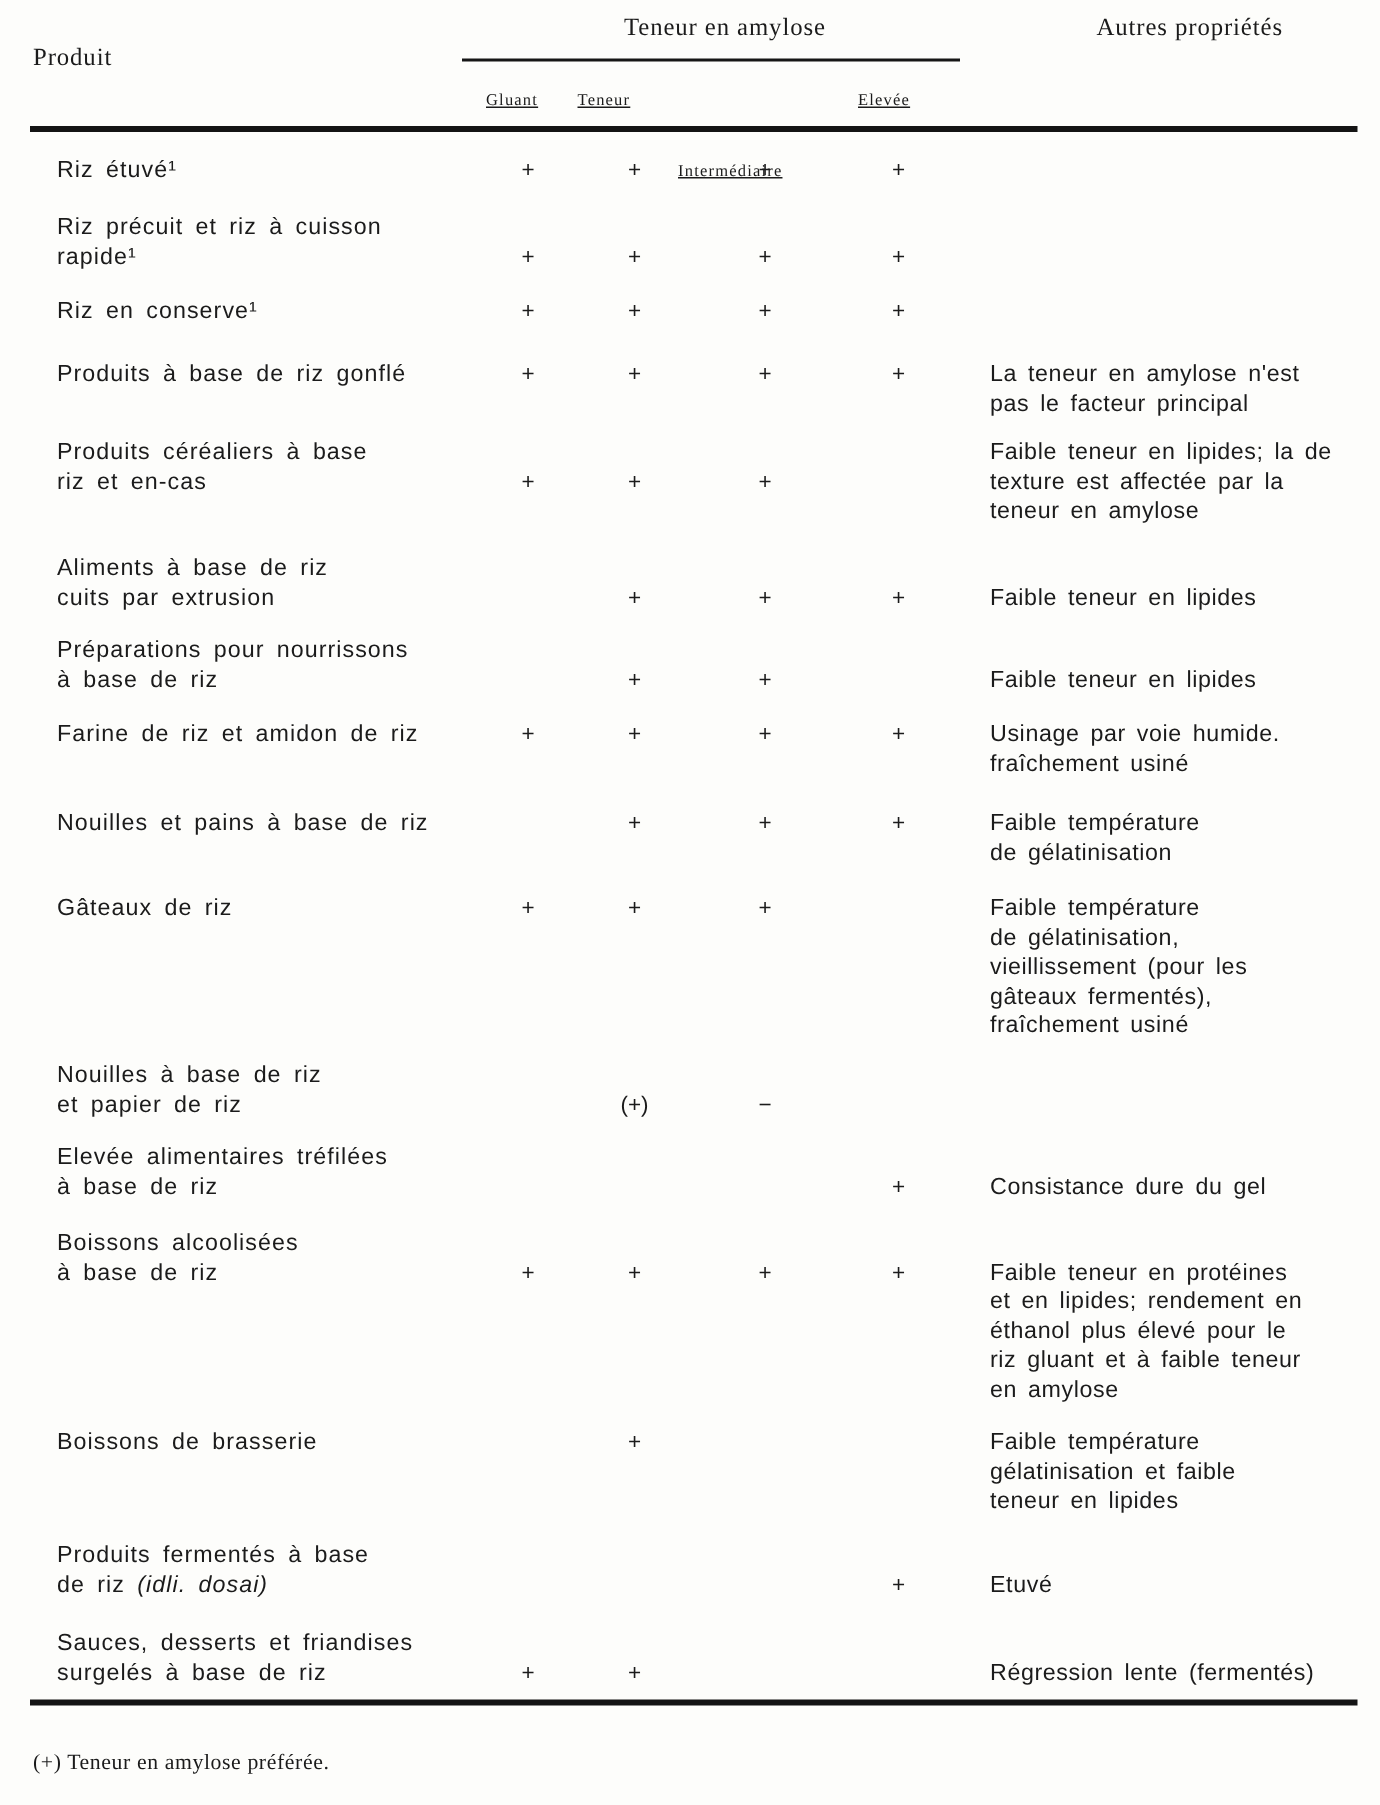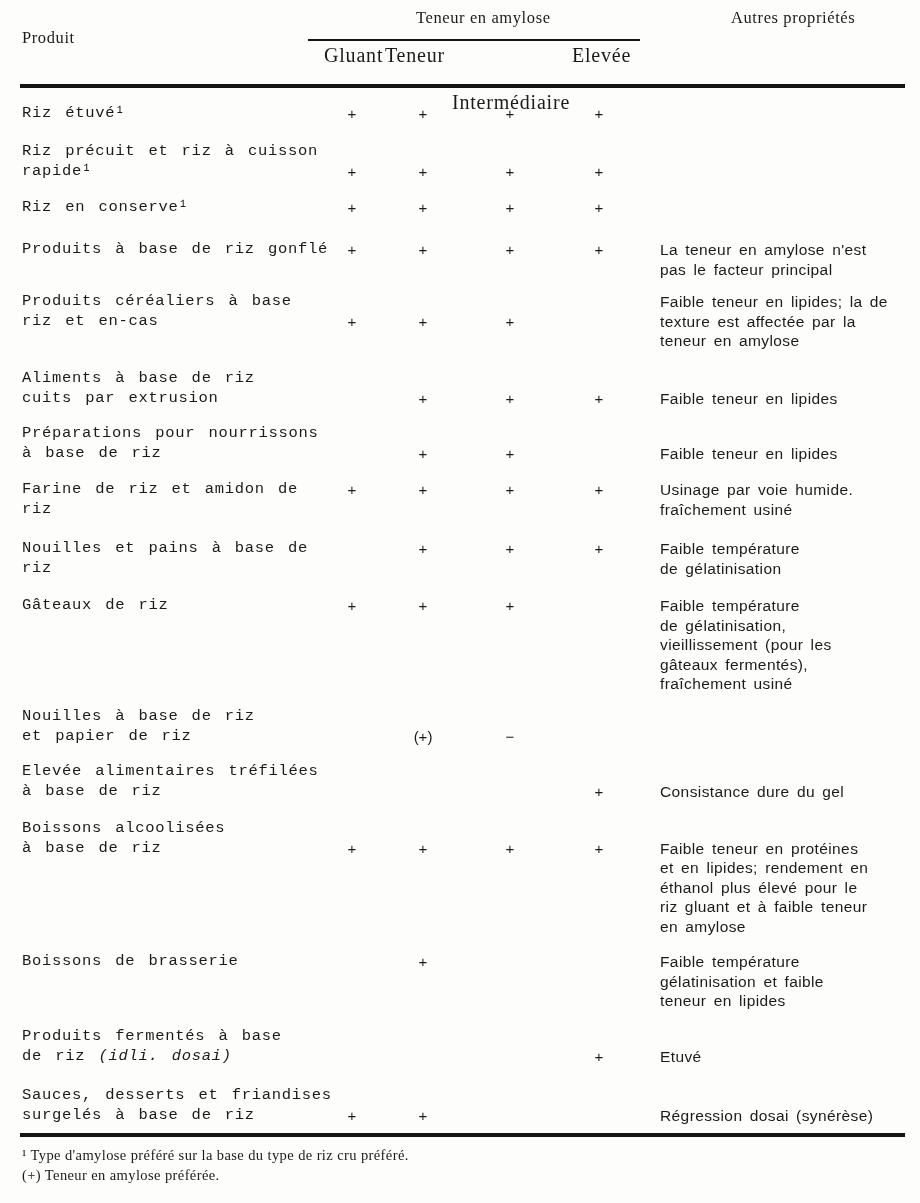"Gluant" .subhdr { font-size: 20px -> 11px; text-decoration: none -> underline; top: 46px -> 58px }
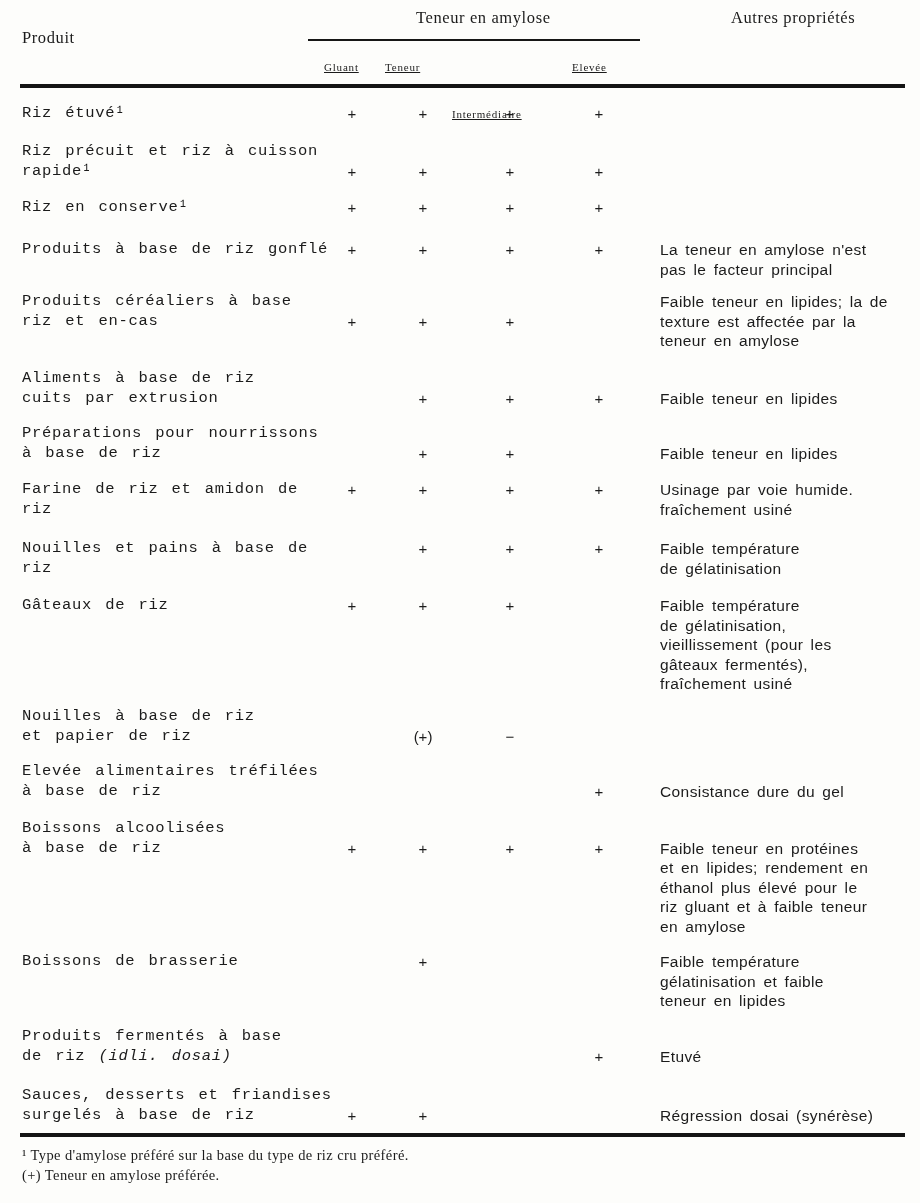"Riz étuvé¹" .product { font-family: Liberation Mono, monospace -> none; left: 22px -> 38px }
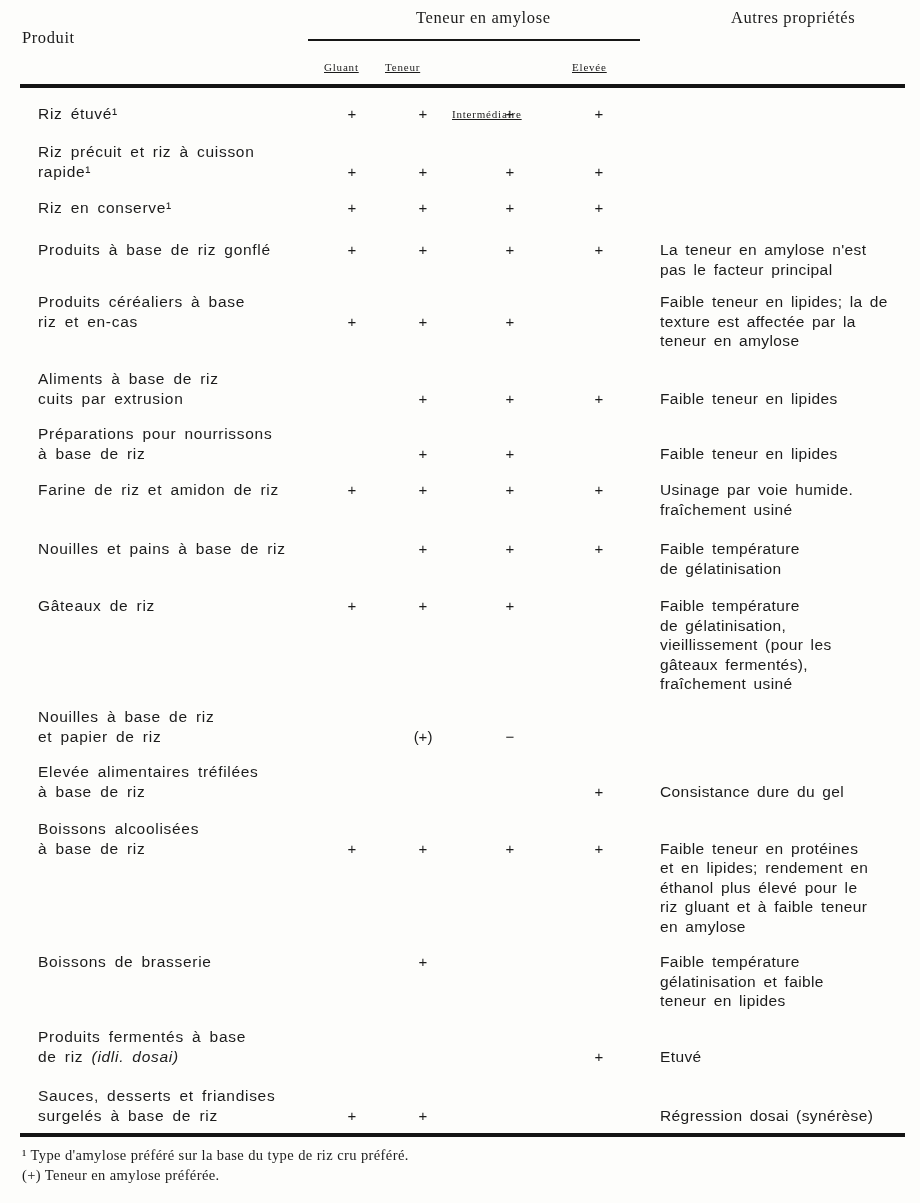"Régression dosai (synérèse)" div.note { text: dosai (synérèse -> lente (fermentés }
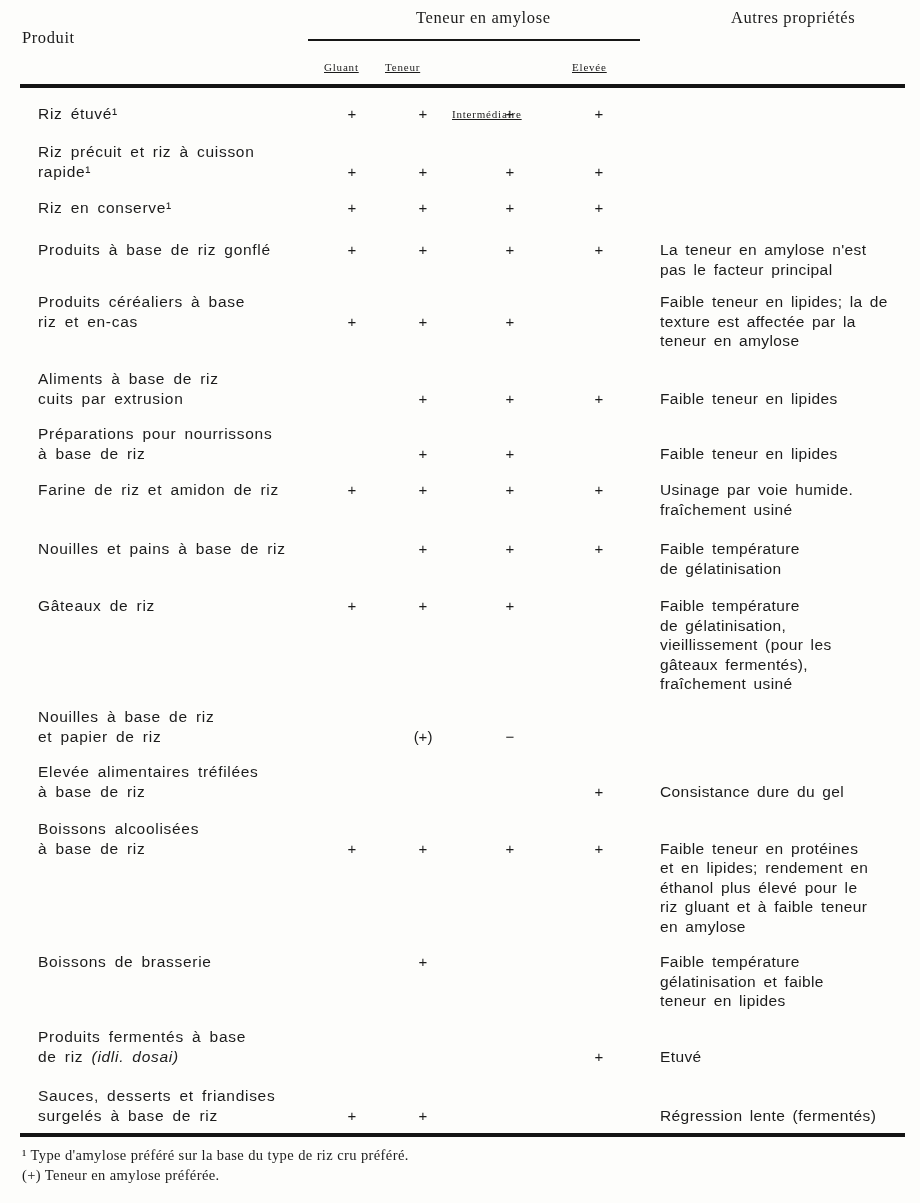"¹ Type d'amylose préféré sur" div.footnote { html: <div>¹ Type d'amylose préféré sur la base du type de riz cru préféré.</div> -> none }
